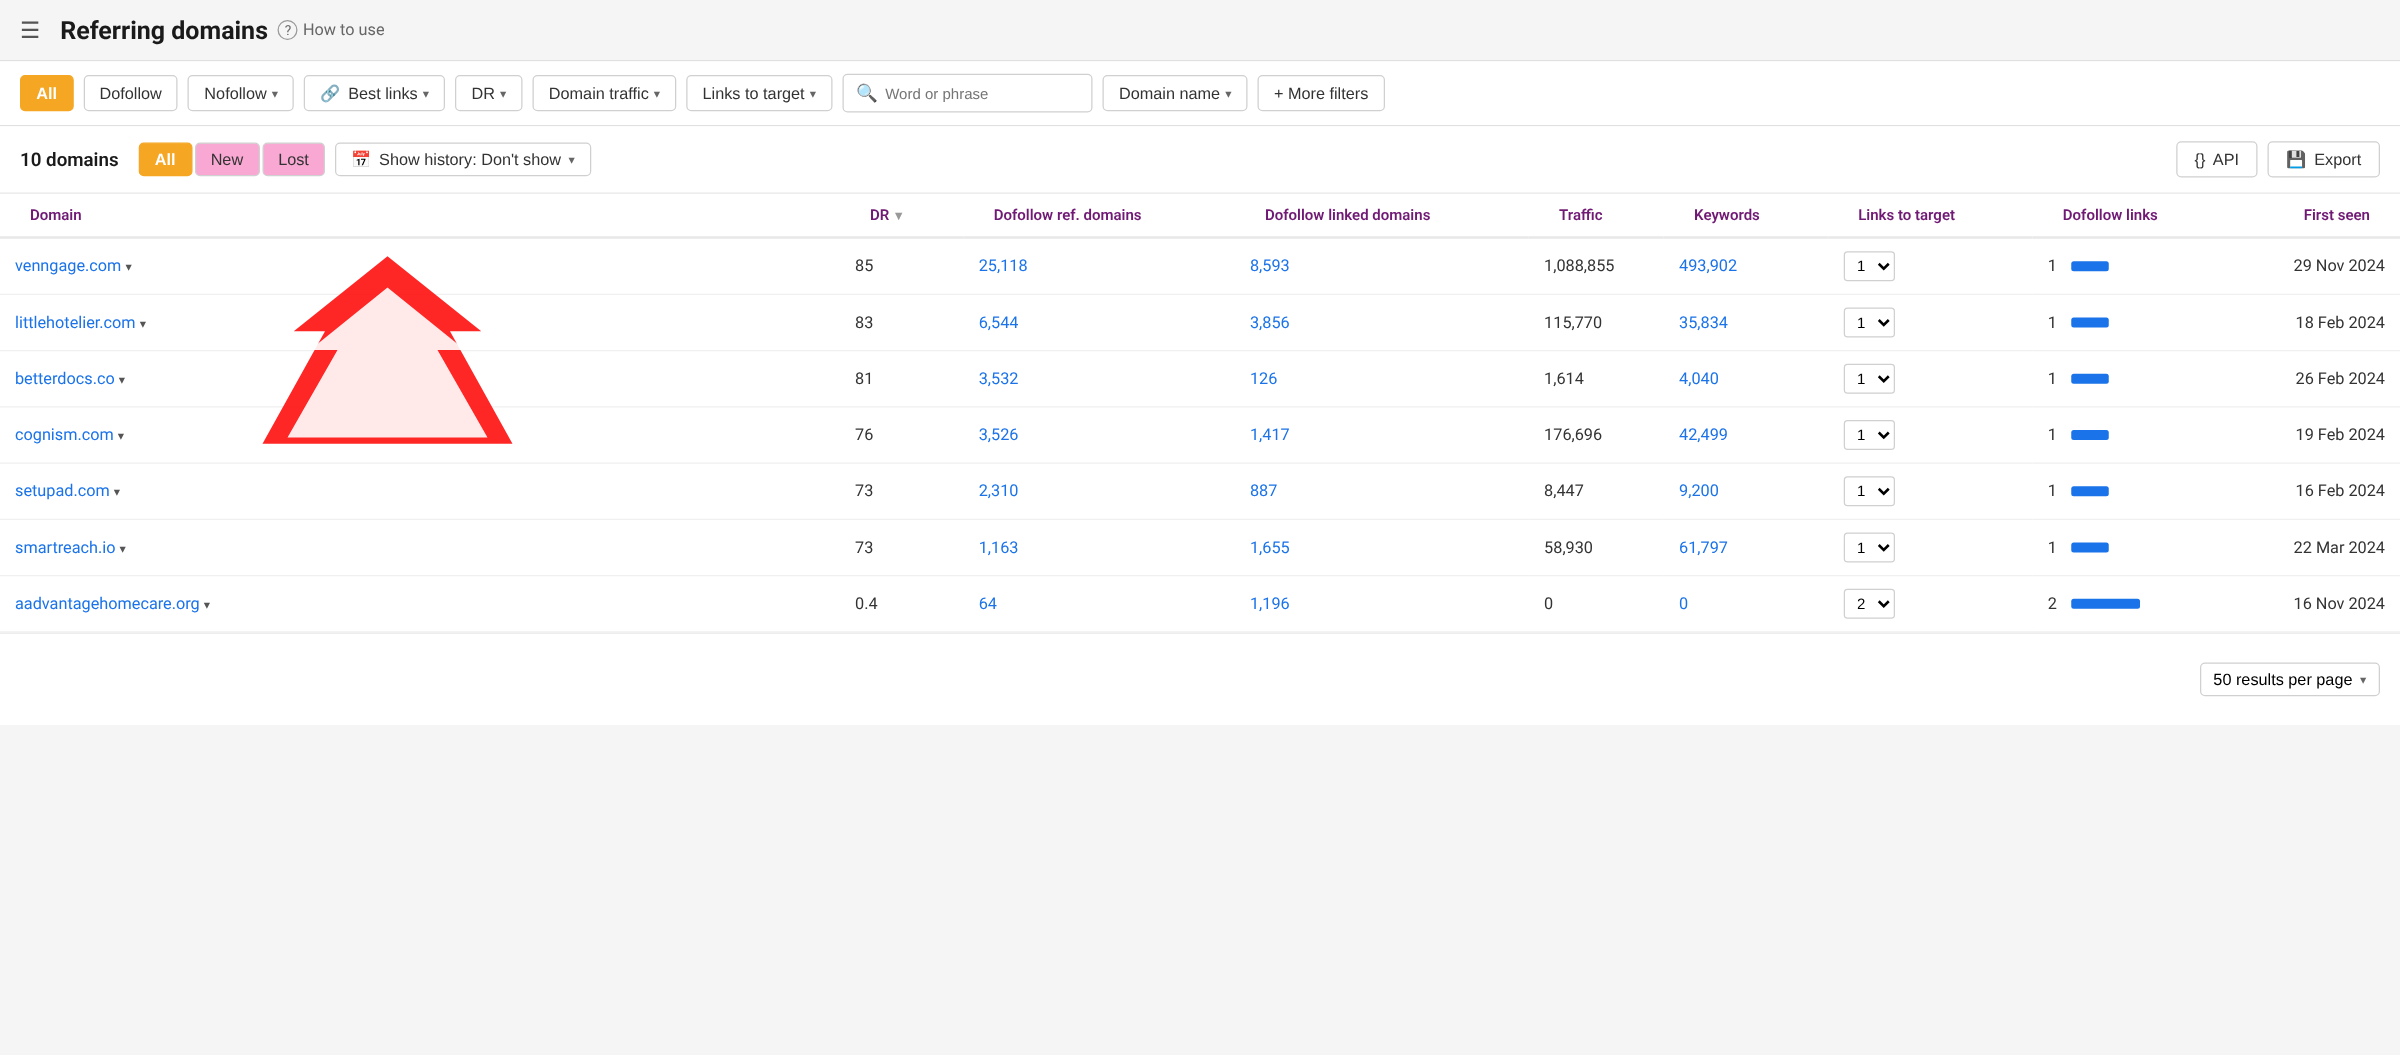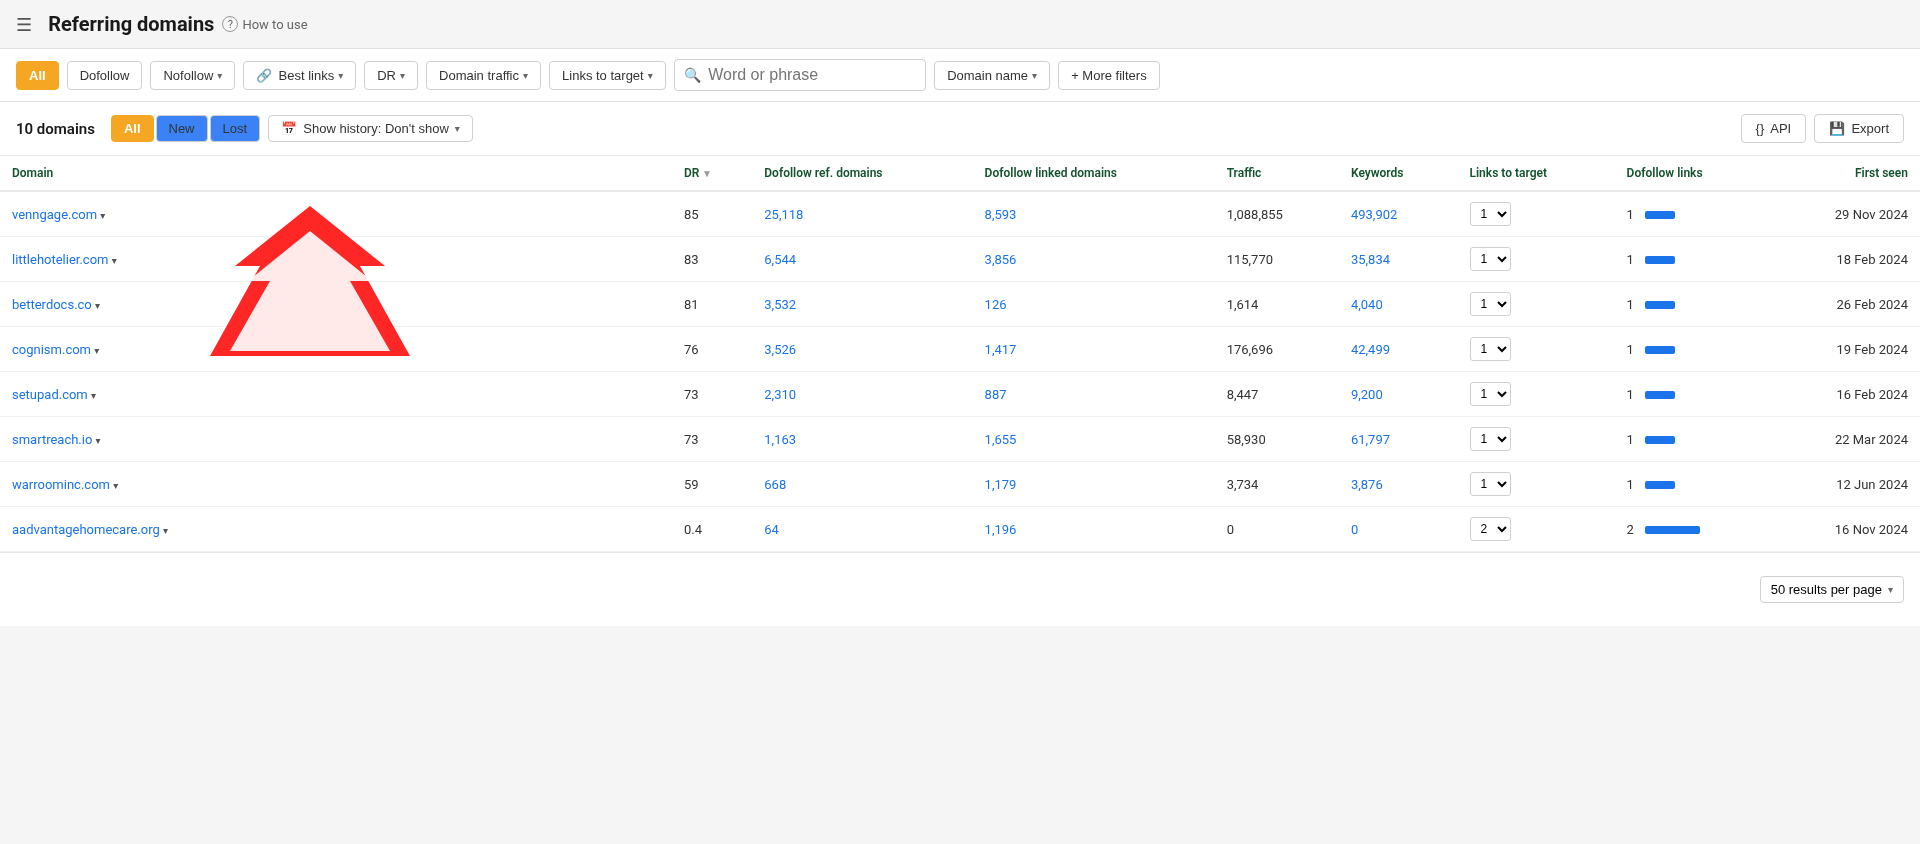"Word or phrase" .search-box input { font-size: 16px -> 12px }
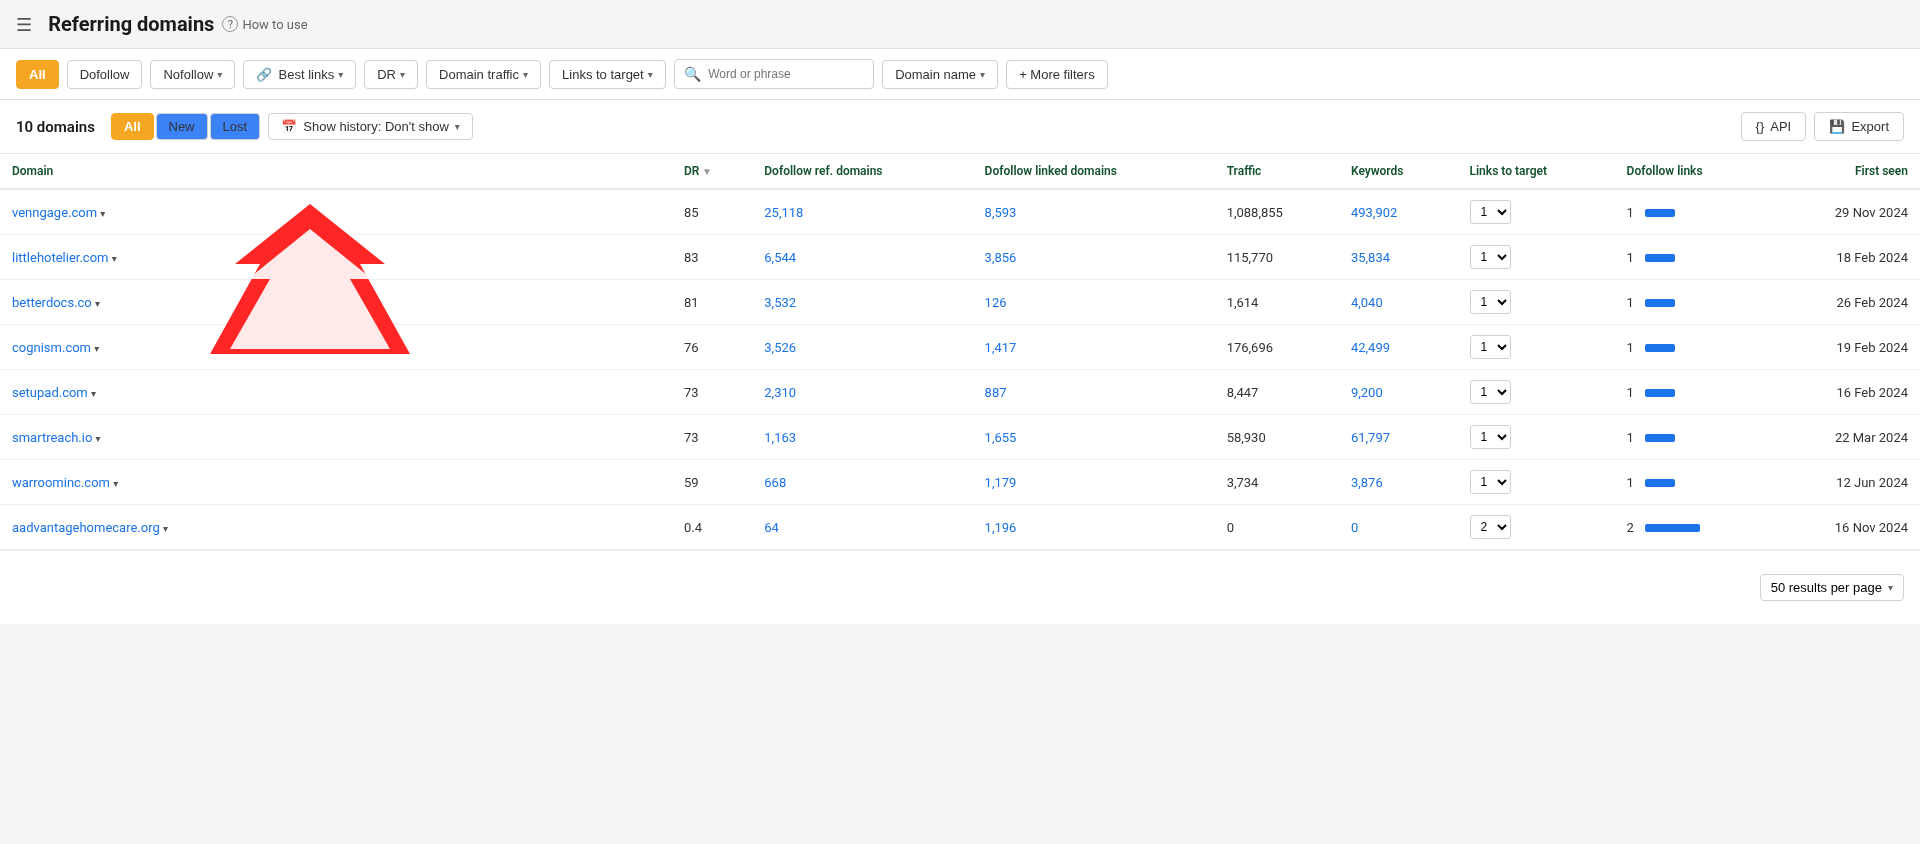"New" .tab { background: #3b82f6 -> #f9a8d4 }
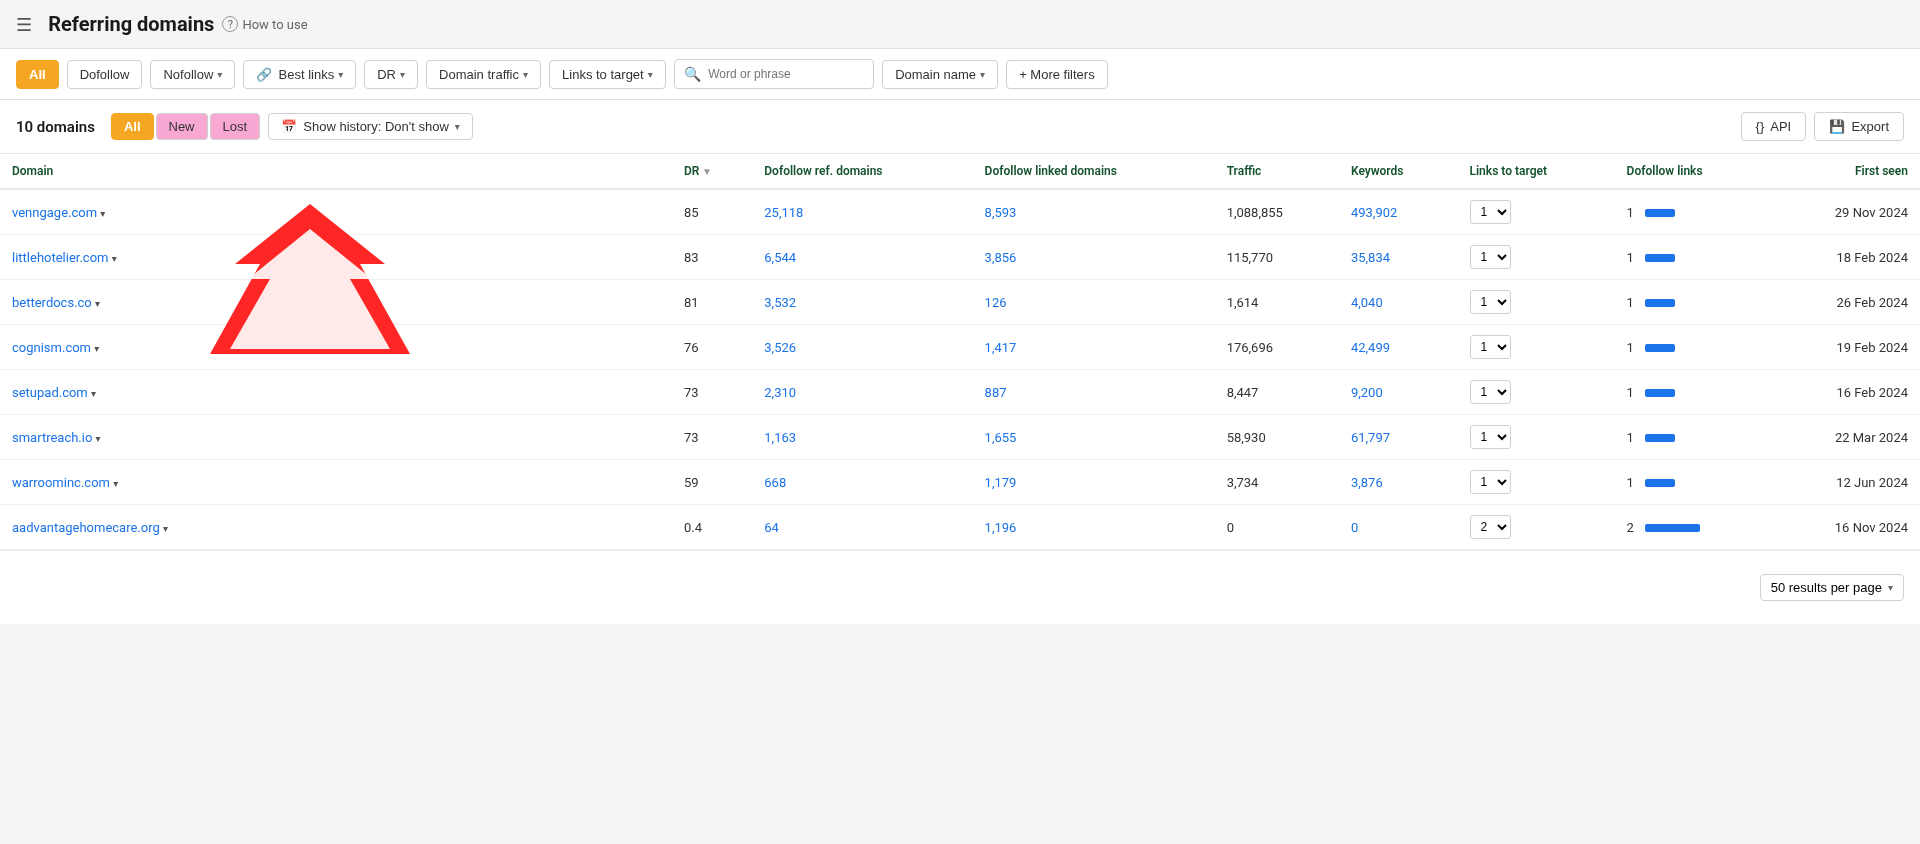"Domain" thead th { color: #14532d -> #701a75; padding: 10px 12px -> 10px 24px }
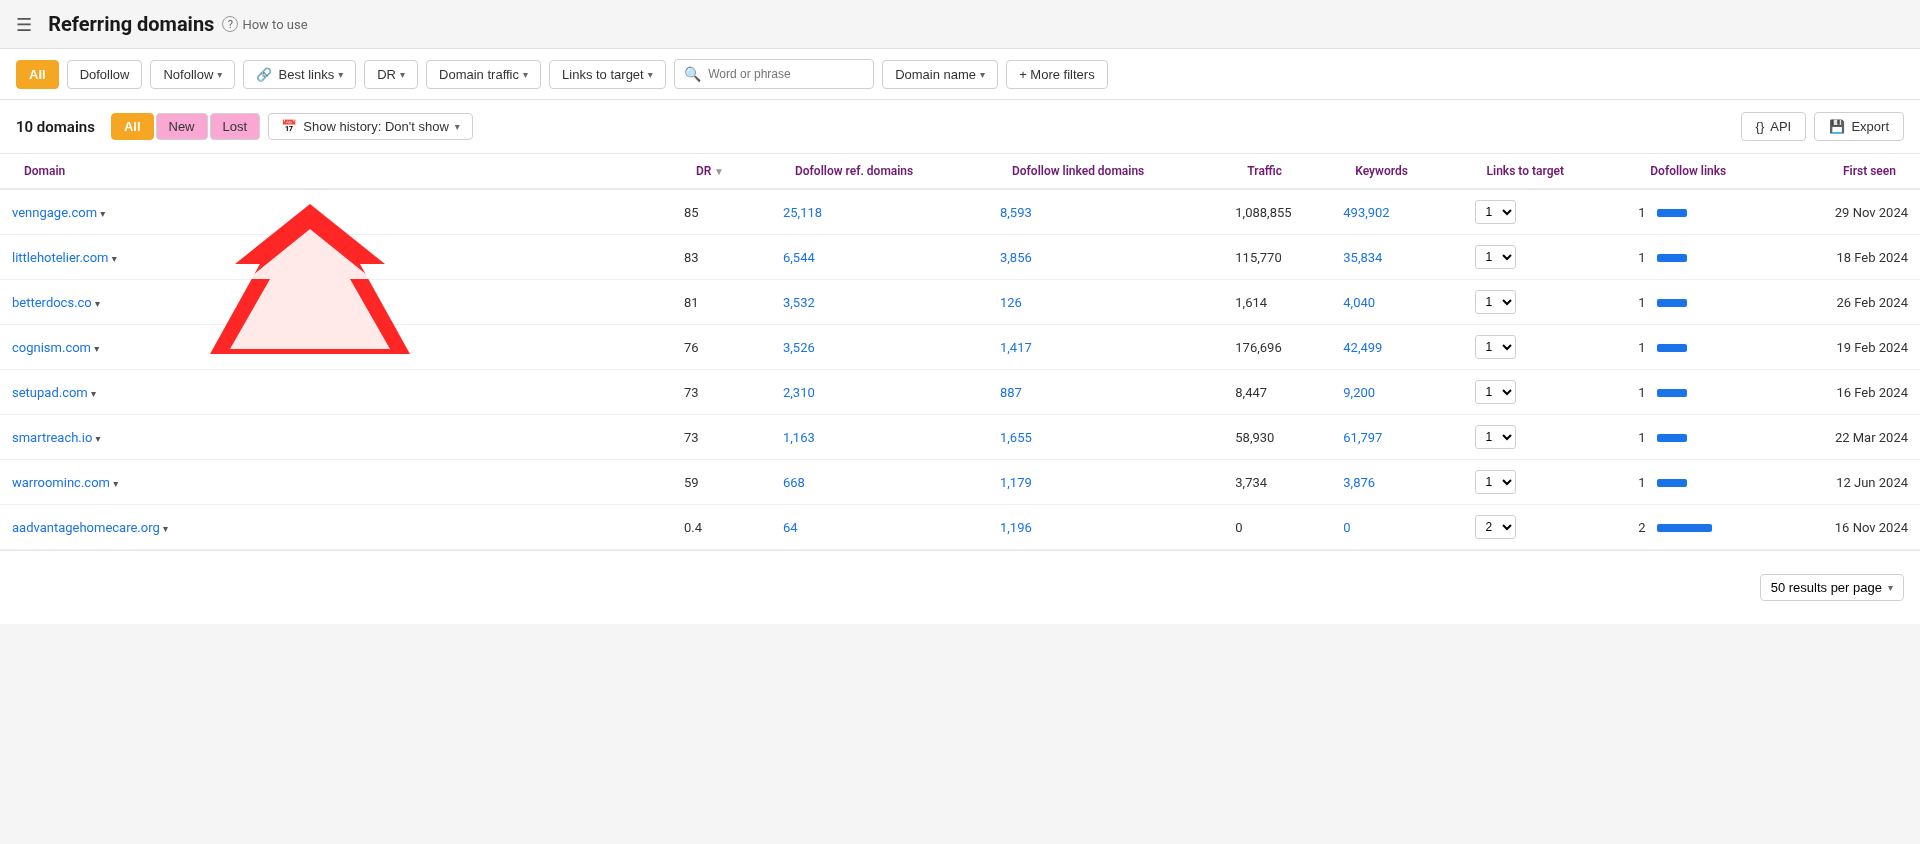"warroominc.com ▾" tr { html: <tr> <td> <a>warroominc.com <span>▾</span></a> </td> <td>59</td> <td><a>668</a></td> <td><a>1,179</a></td> <td>3,734</td> <td><a>3,876</a></td> <td> <select> <option>1</option> </select> </td> <td> <span>1</span> <span></span> </td> <td>12 Jun 2024</td> </tr> -> none }
